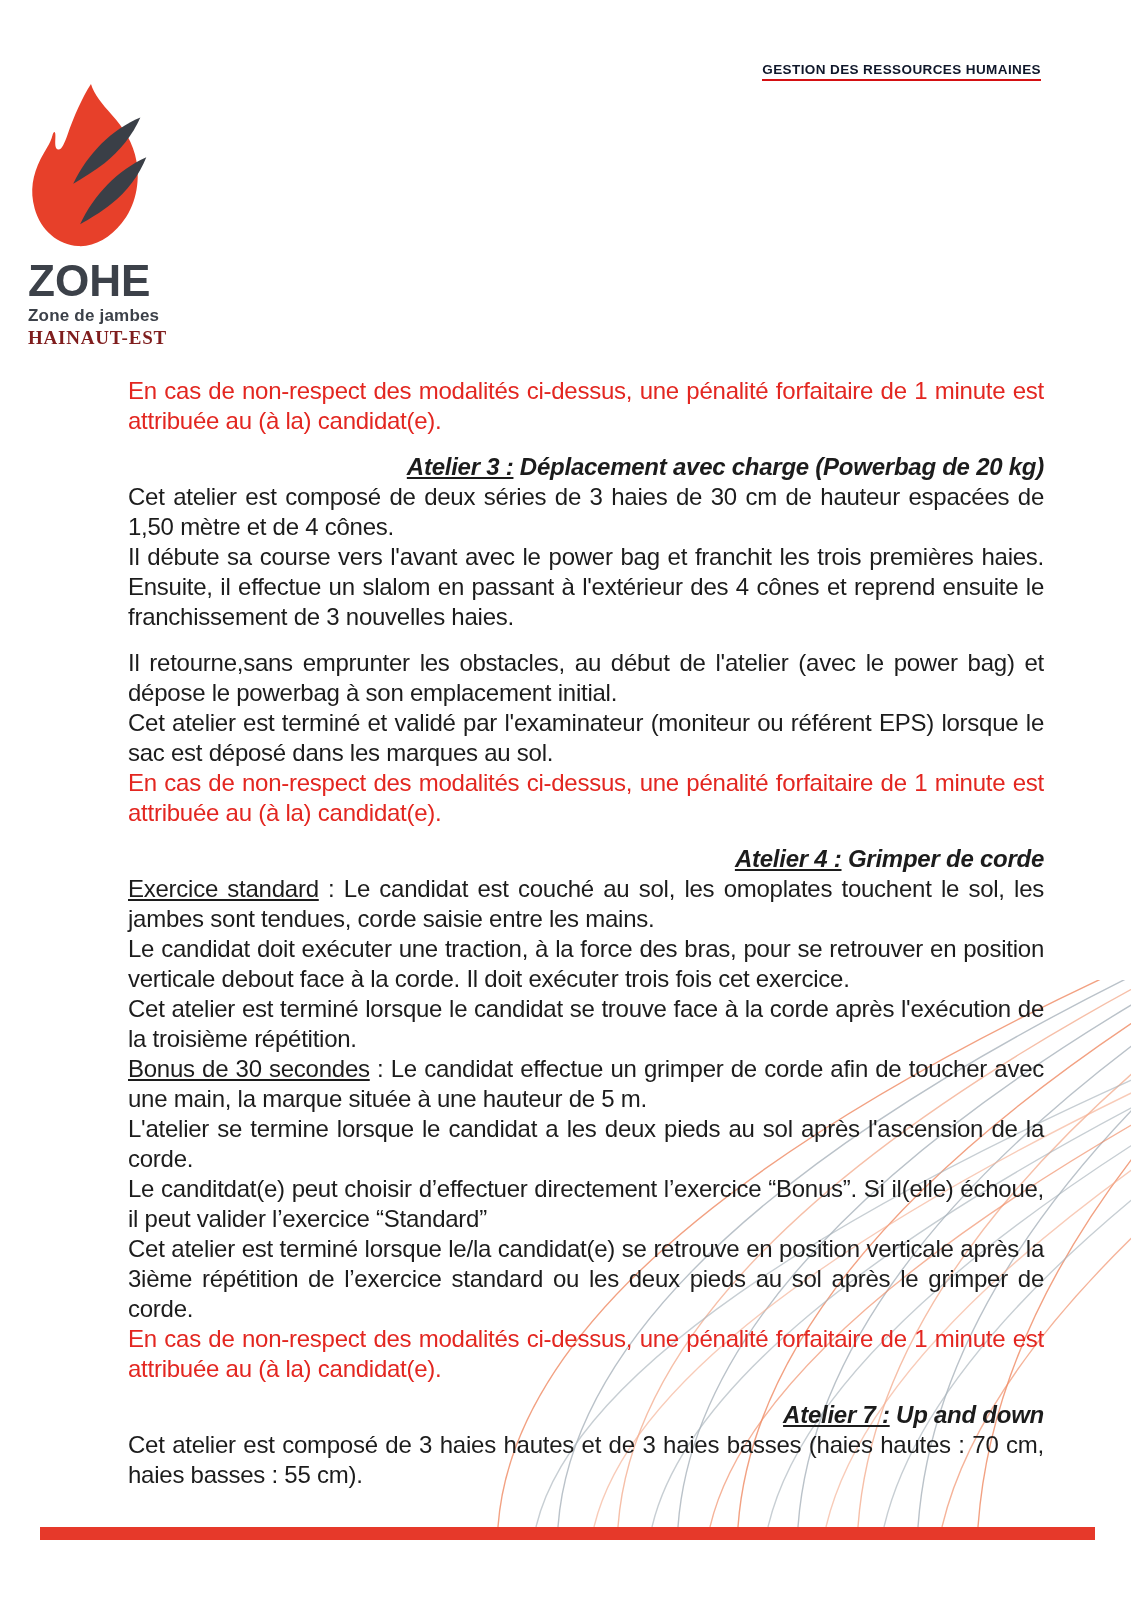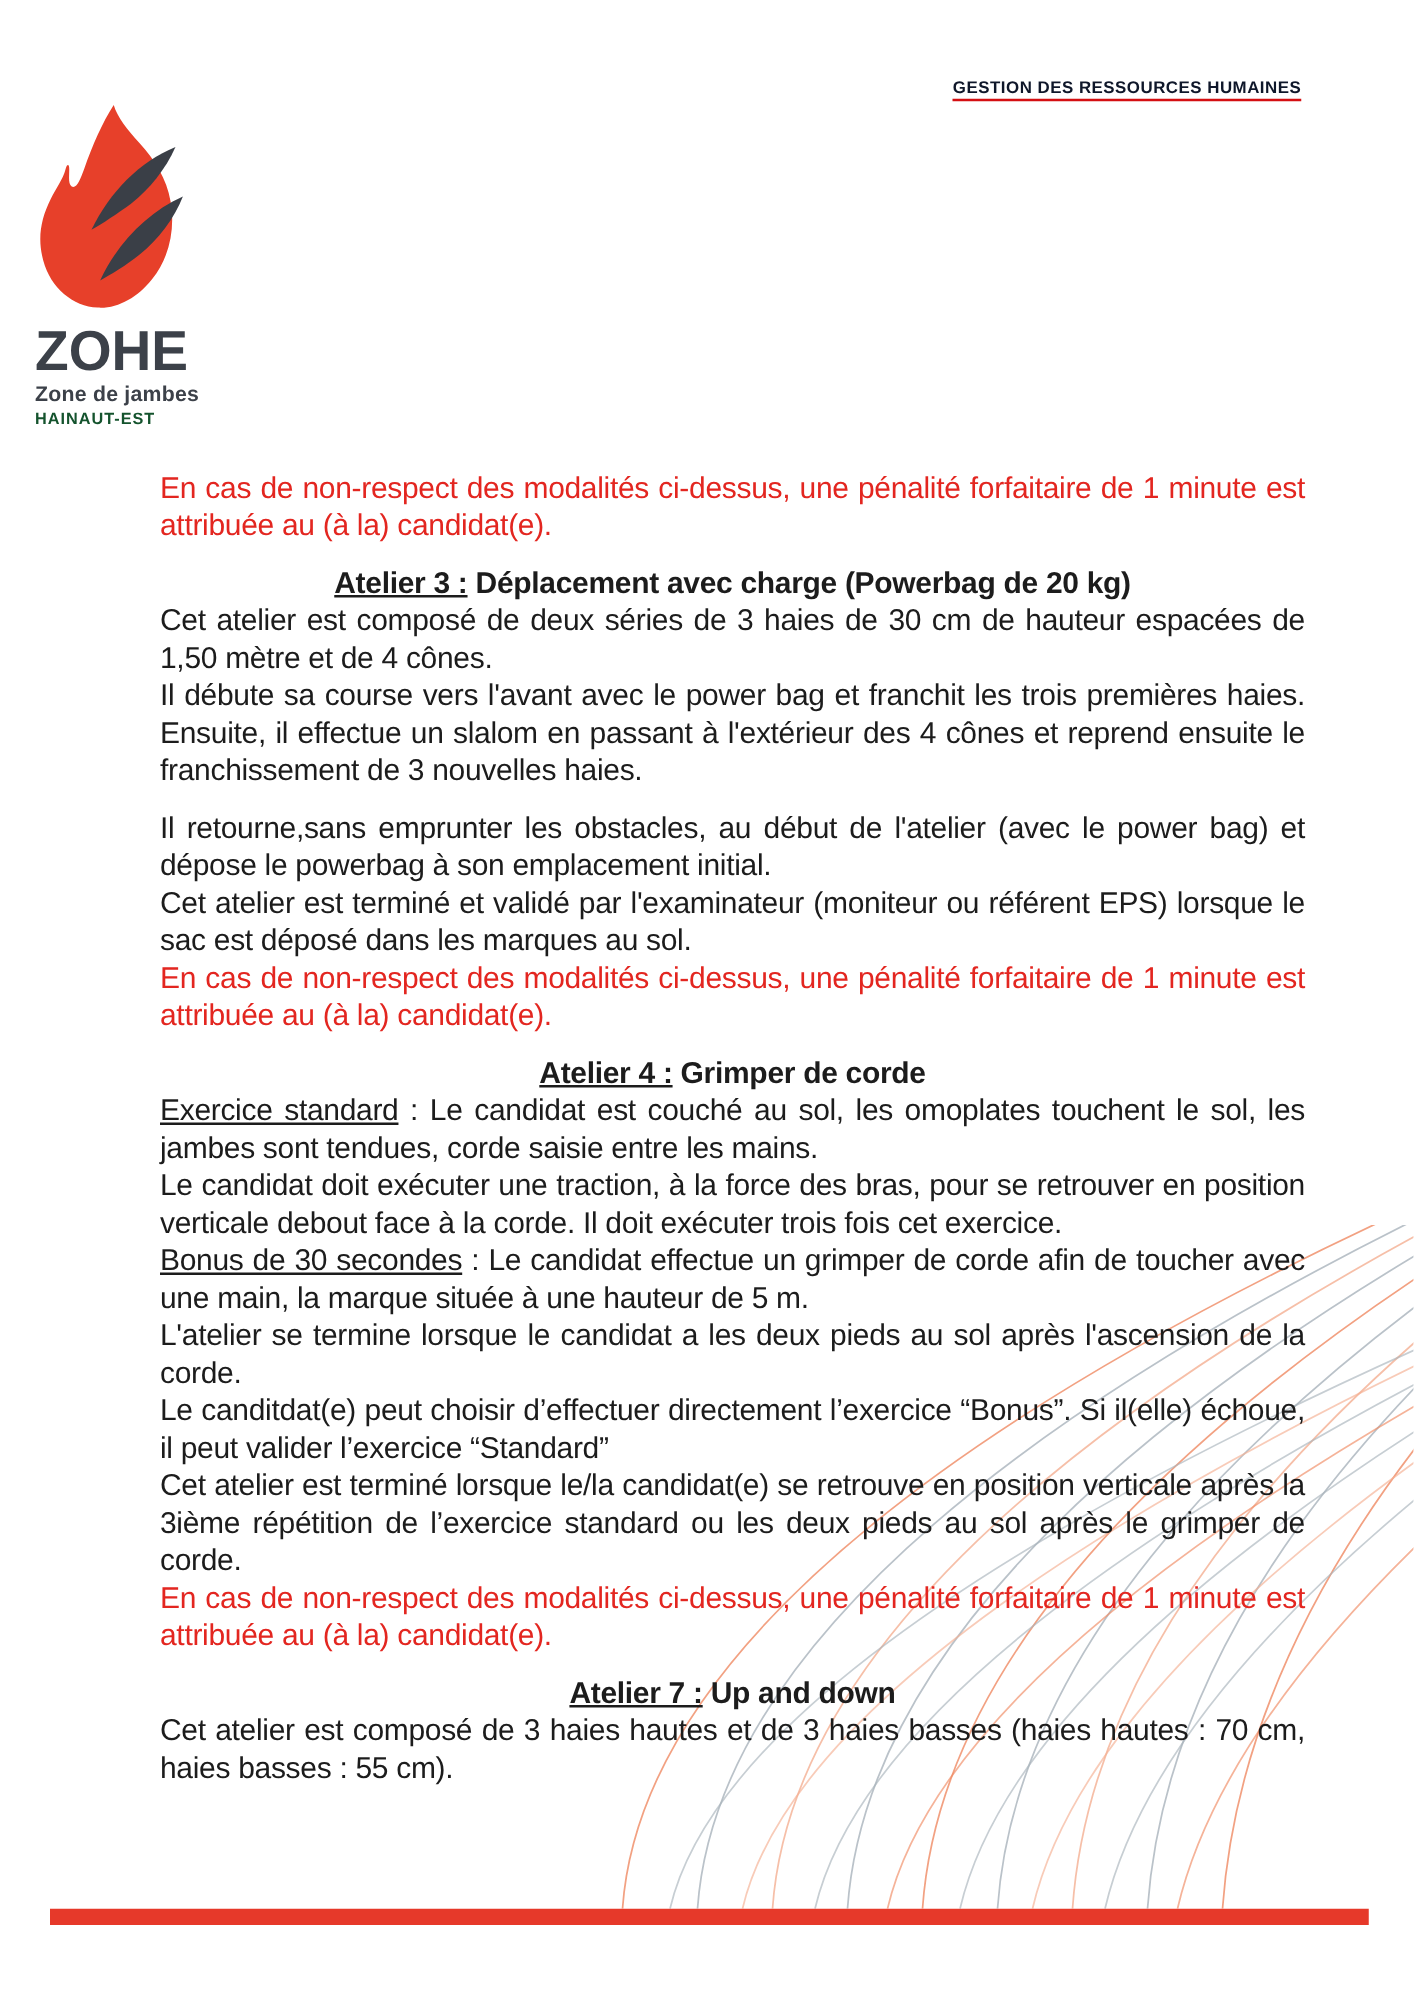"HAINAUT-EST" .logo-region { color: #14532d -> #7f1d1d; font-family: none -> Liberation Serif, serif; font-size: 13px -> 19px }
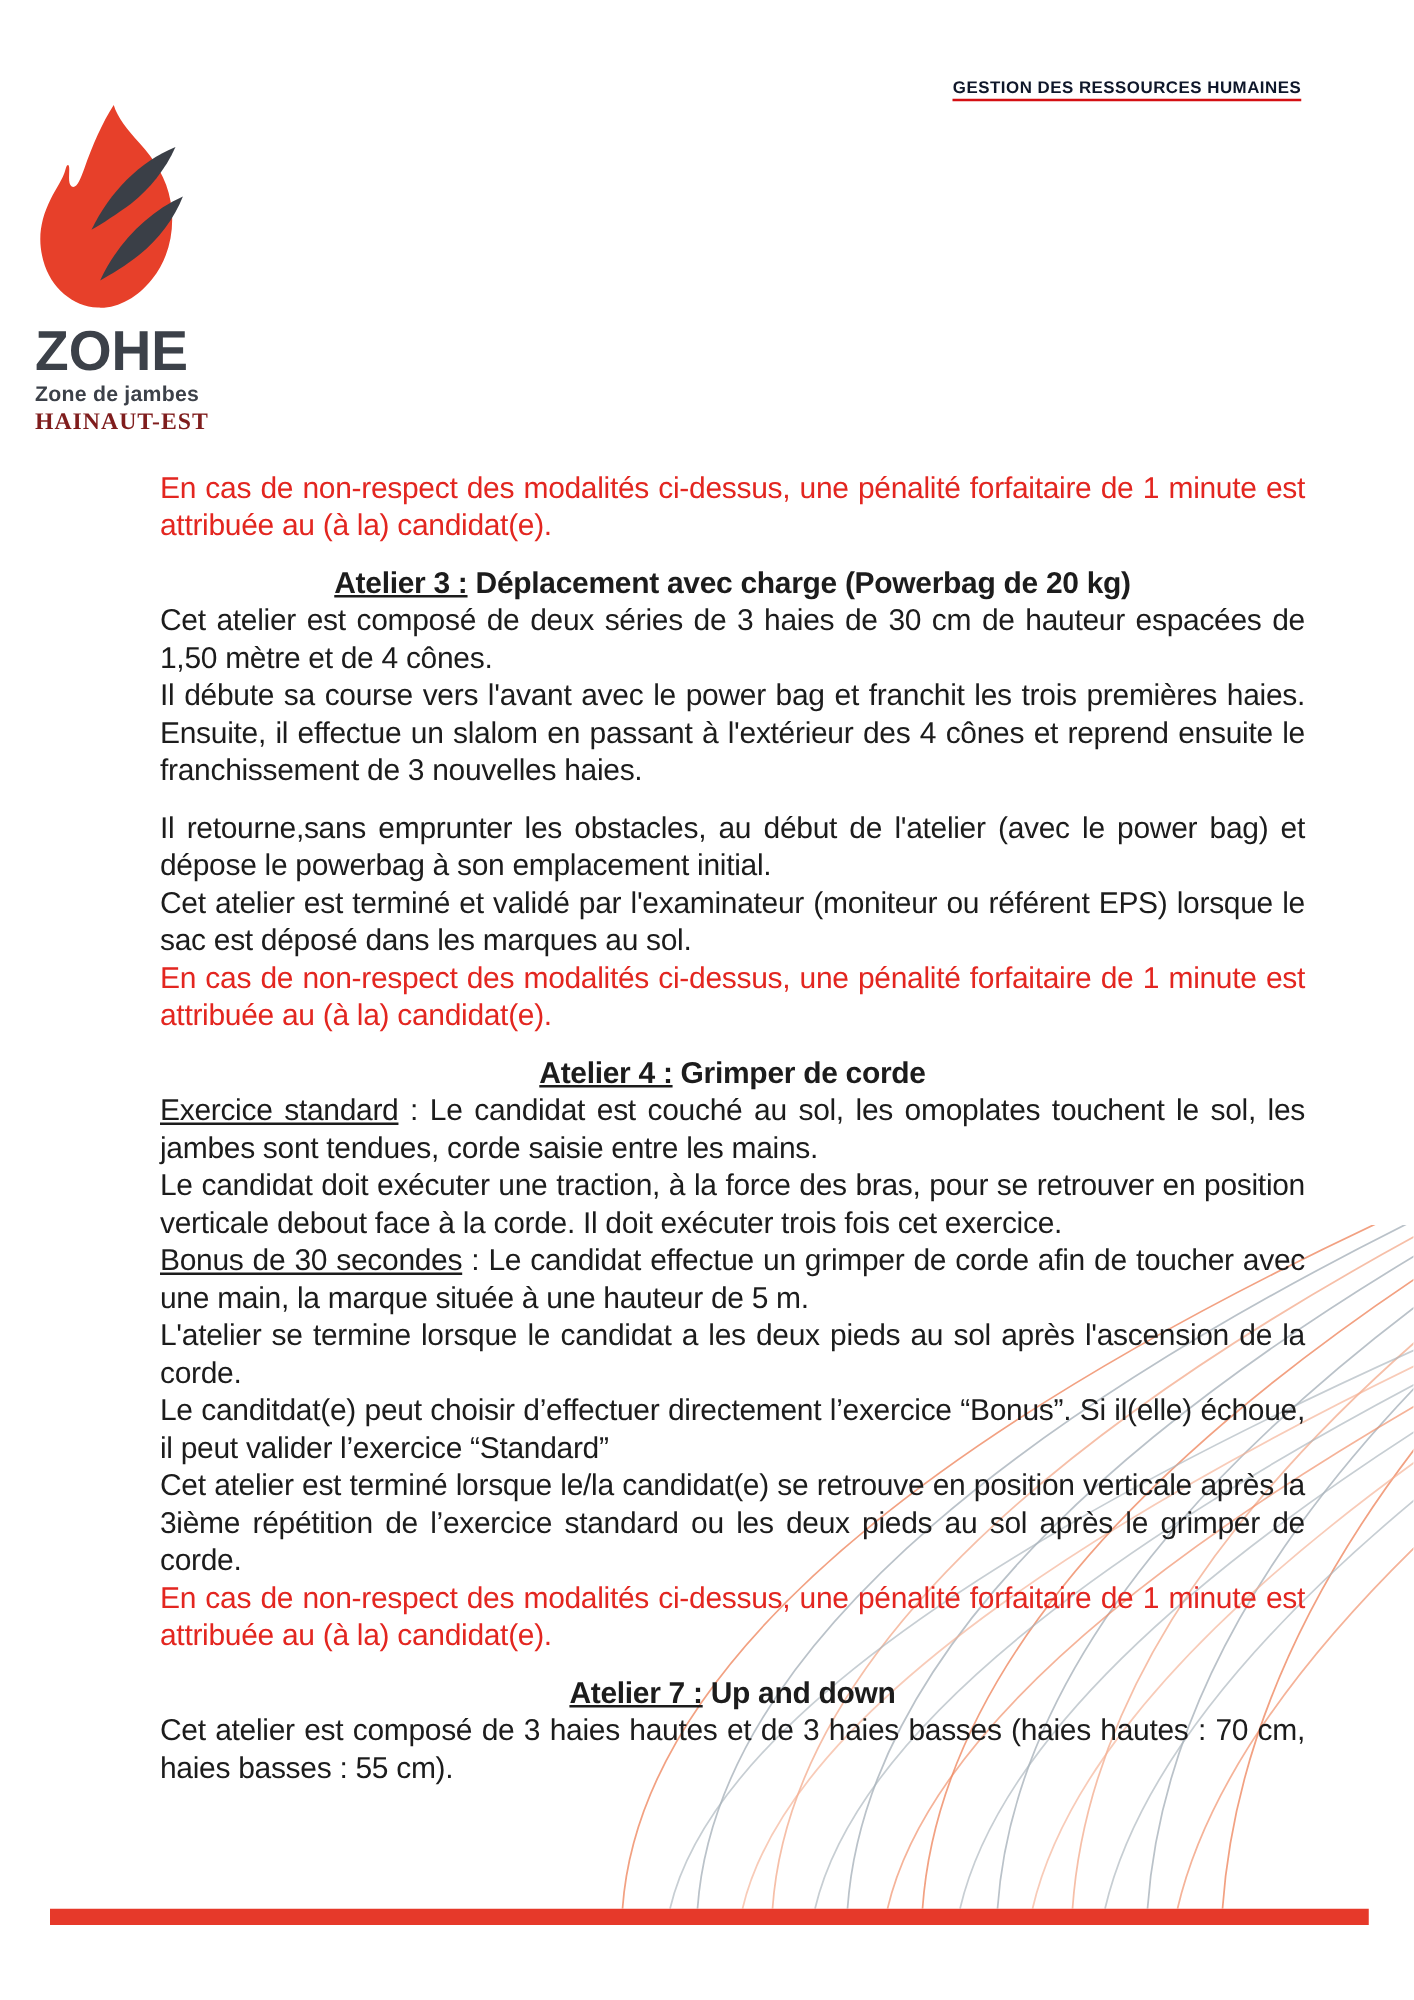"Atelier 3 : Déplacement avec" .heading { font-style: none -> italic; text-align: center -> right }
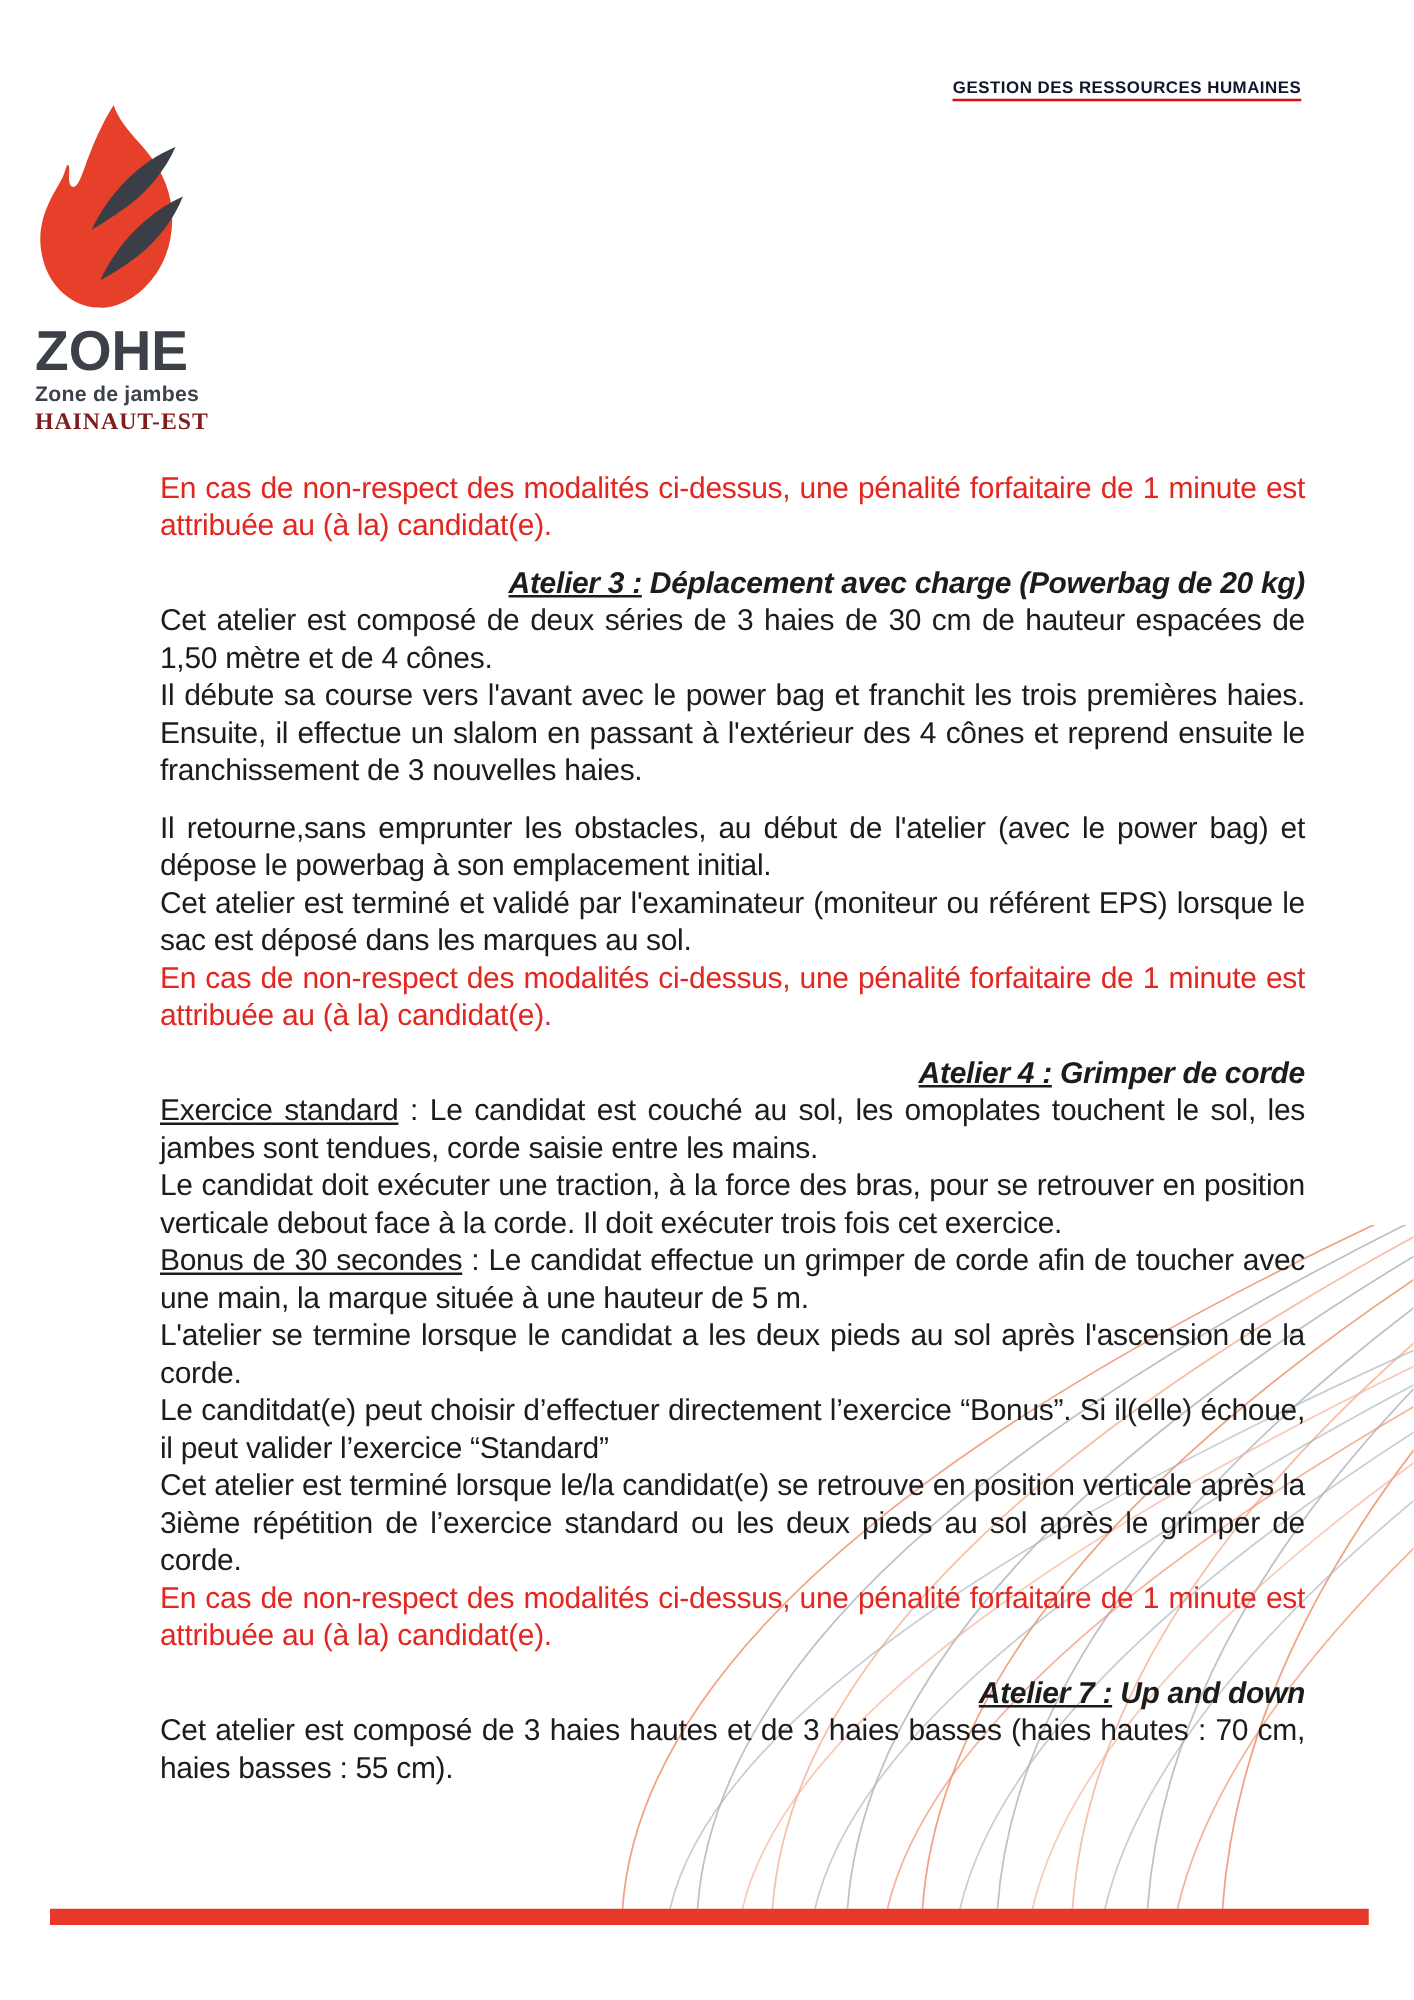"Cet atelier est terminé lorsque le" p { html: none -> <p>Cet atelier est terminé lorsque le candidat se trouve face à la corde après l'exécution de la troisième répétition.</p> }
